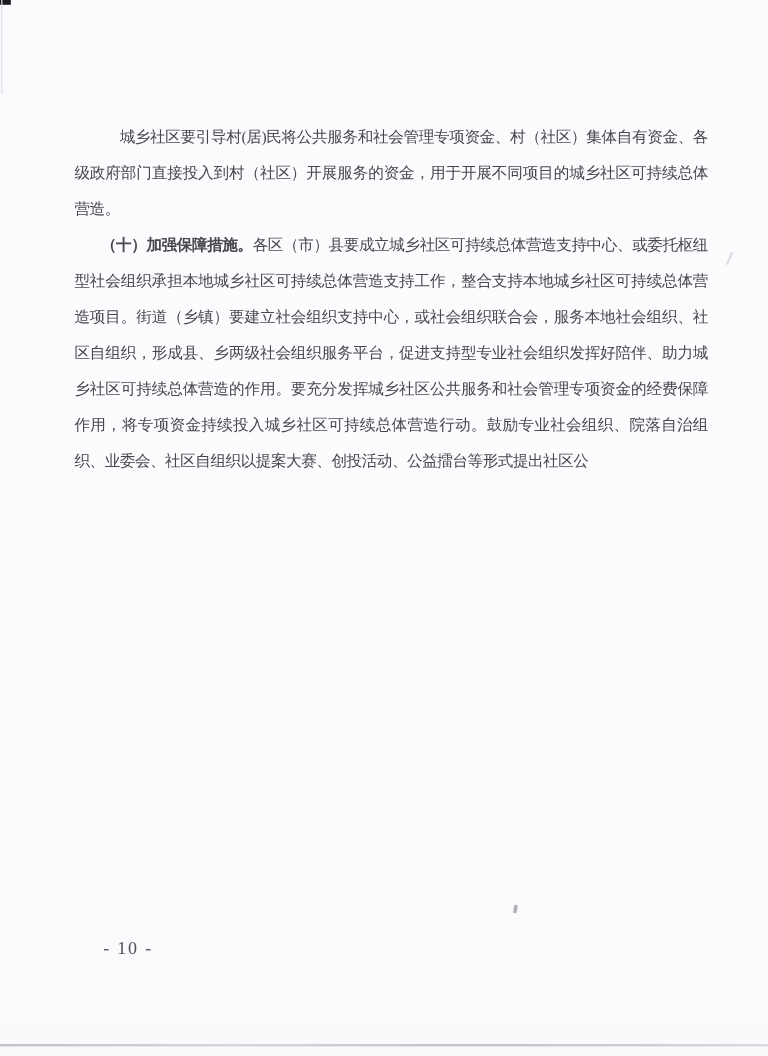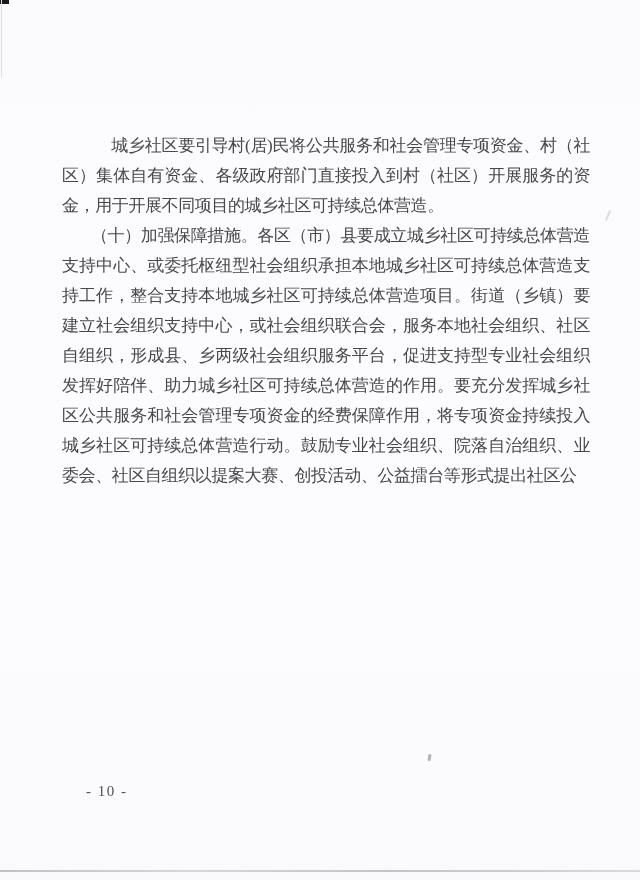"城乡社区要引导村(居)民将公共服务和社会管理专项资金、村（社区）集体自有资金、各" .text-body { font-size: 17px -> 13px; margin-top: 32px -> none }
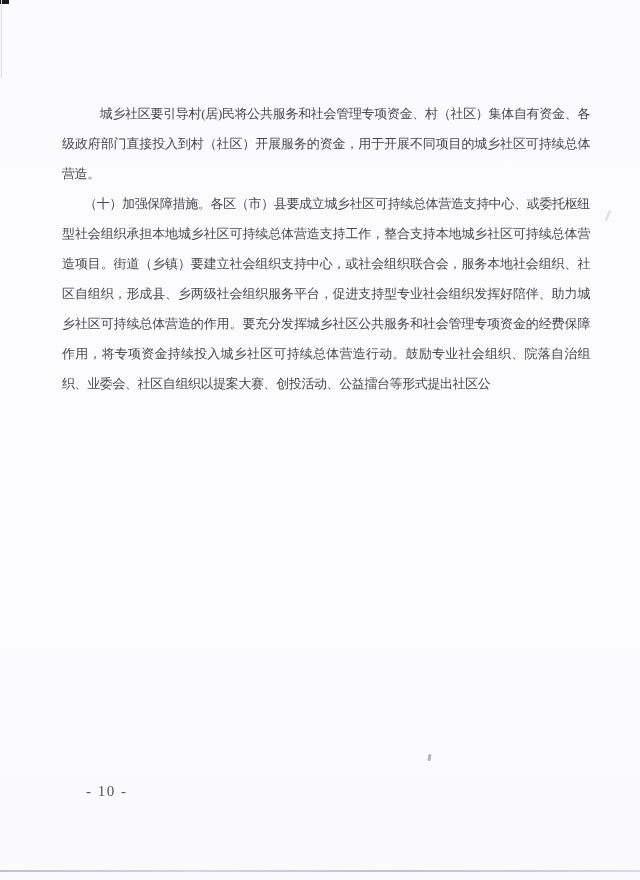"（十）加强保障措施。" .lead { font-weight: normal -> bold }
